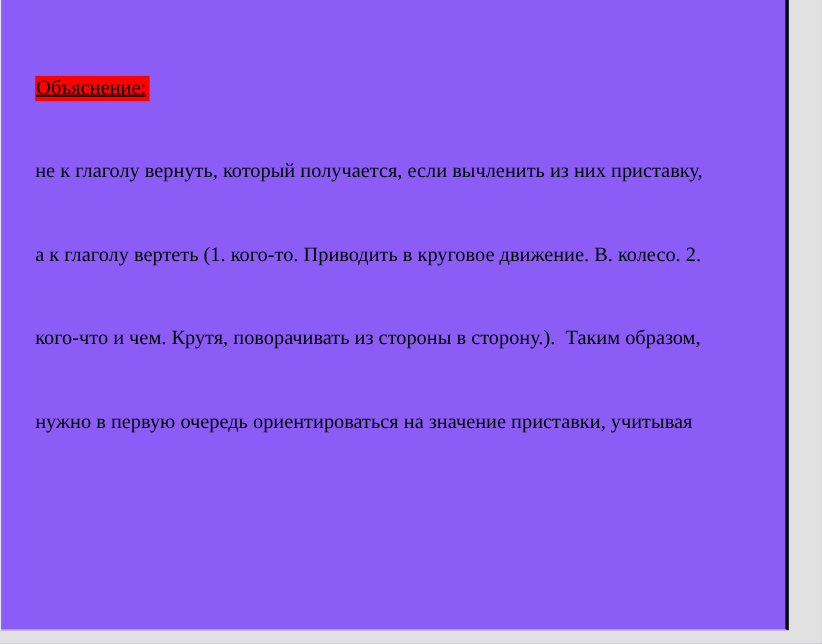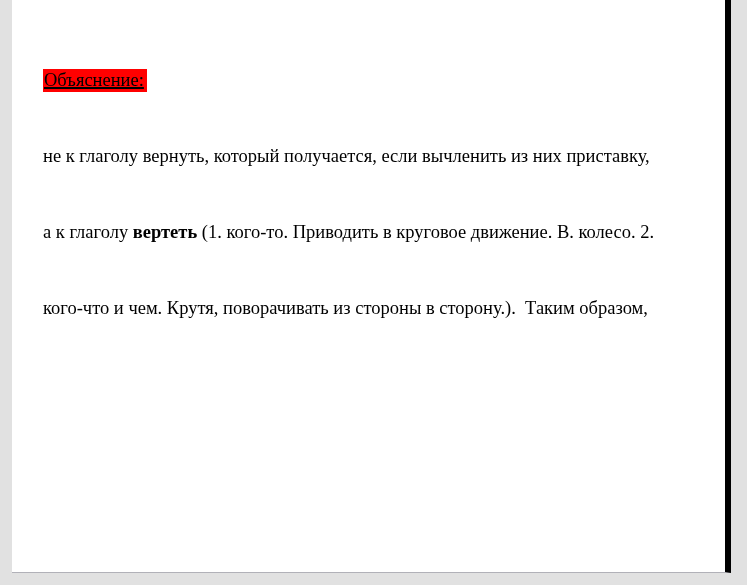"Объяснение:" .page { background: #ffffff -> #8b5cf6; border-right: 6px solid #000000 -> 3px solid #000000; left: 12px -> 1px }
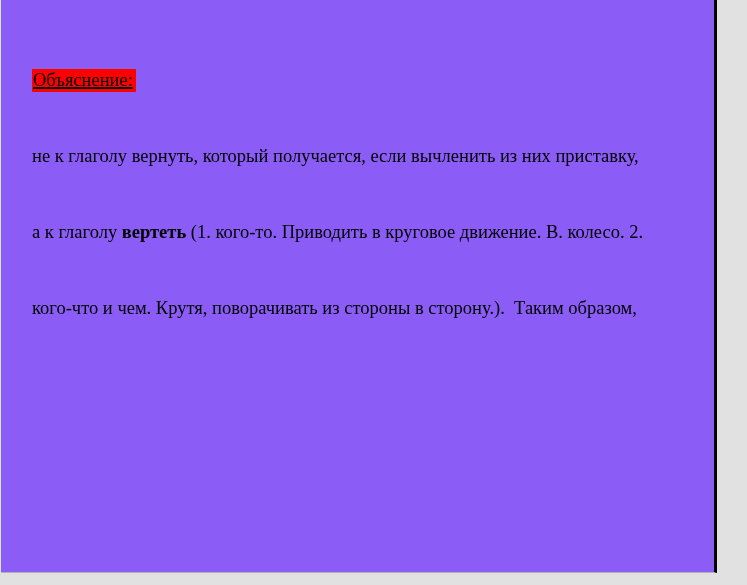"вертеть" .b { font-weight: bold -> normal }
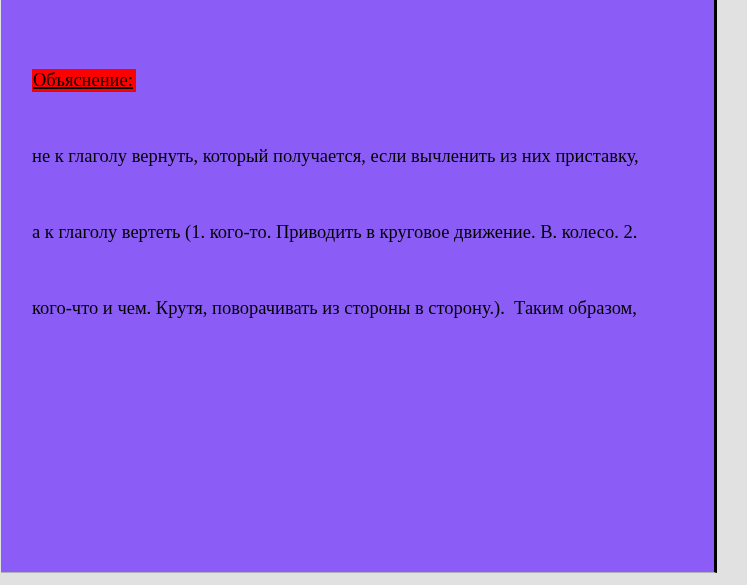"нужно в первую очередь ориентироваться" div.line { html: none -> <div>нужно в первую очередь ориентироваться на значение приставки, учитывая</div> }
